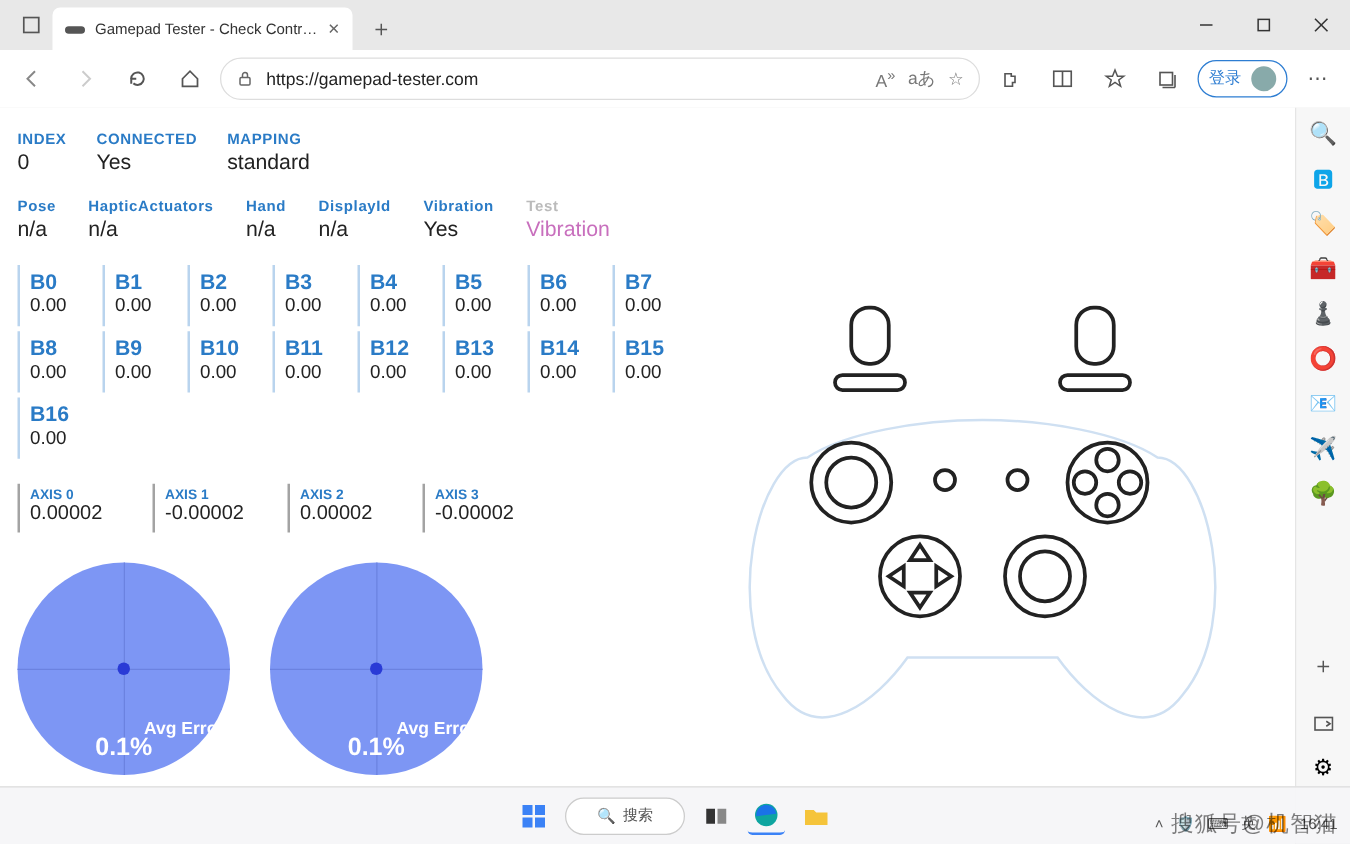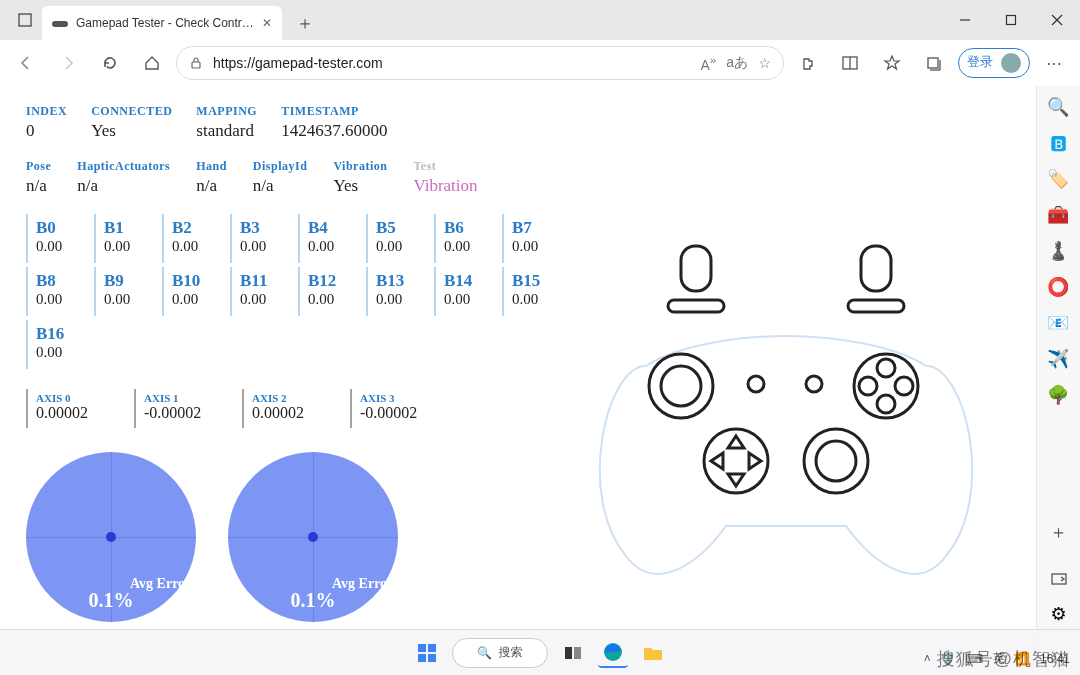"INDEX" .page { font-family: Liberation Serif, serif -> Liberation Sans, sans-serif; padding: 18px 26px -> 18px 14px }
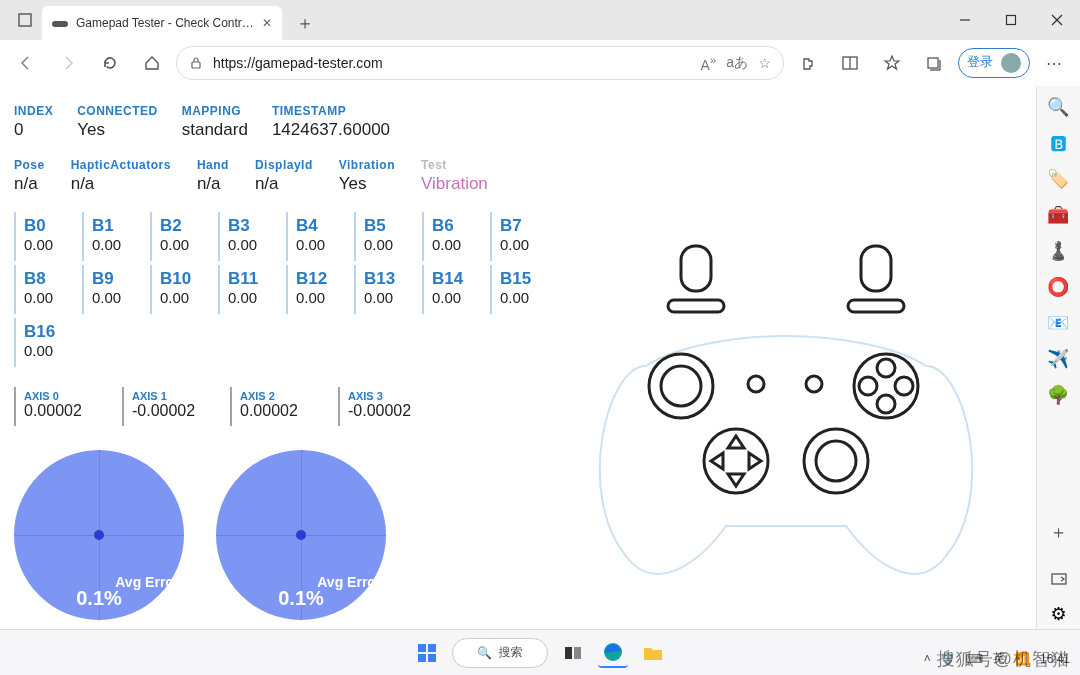"TIMESTAMP" div.meta-col { html: <div> <div>TIMESTAMP</div> <div>1424637.60000</div> </div> -> none }
